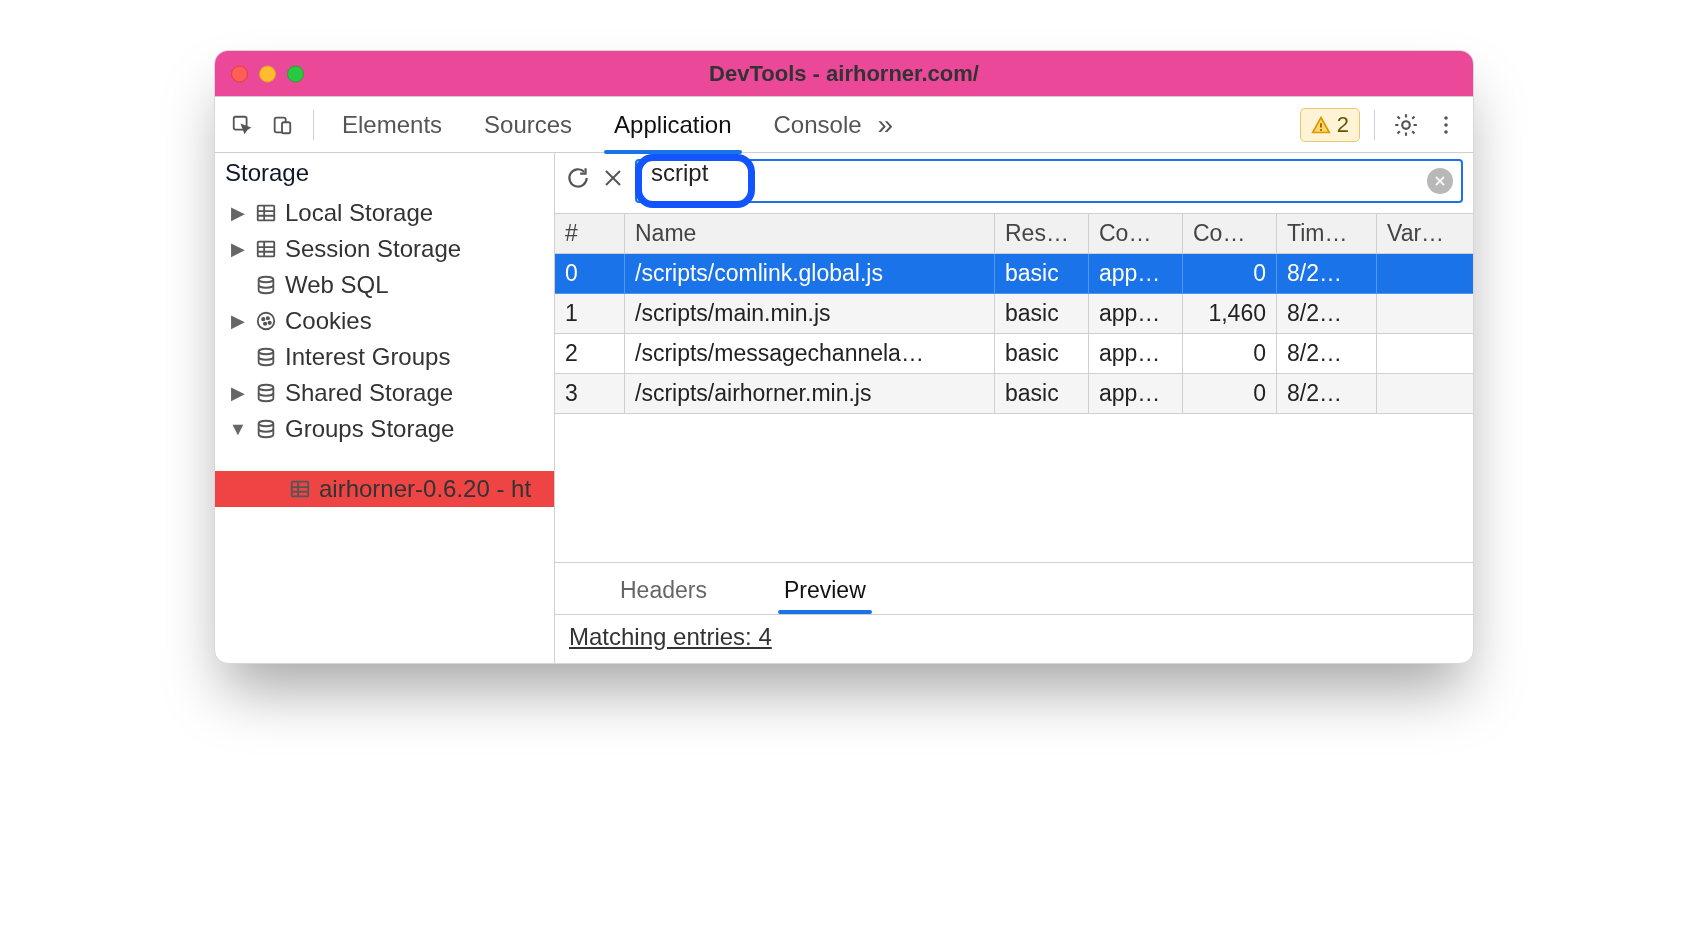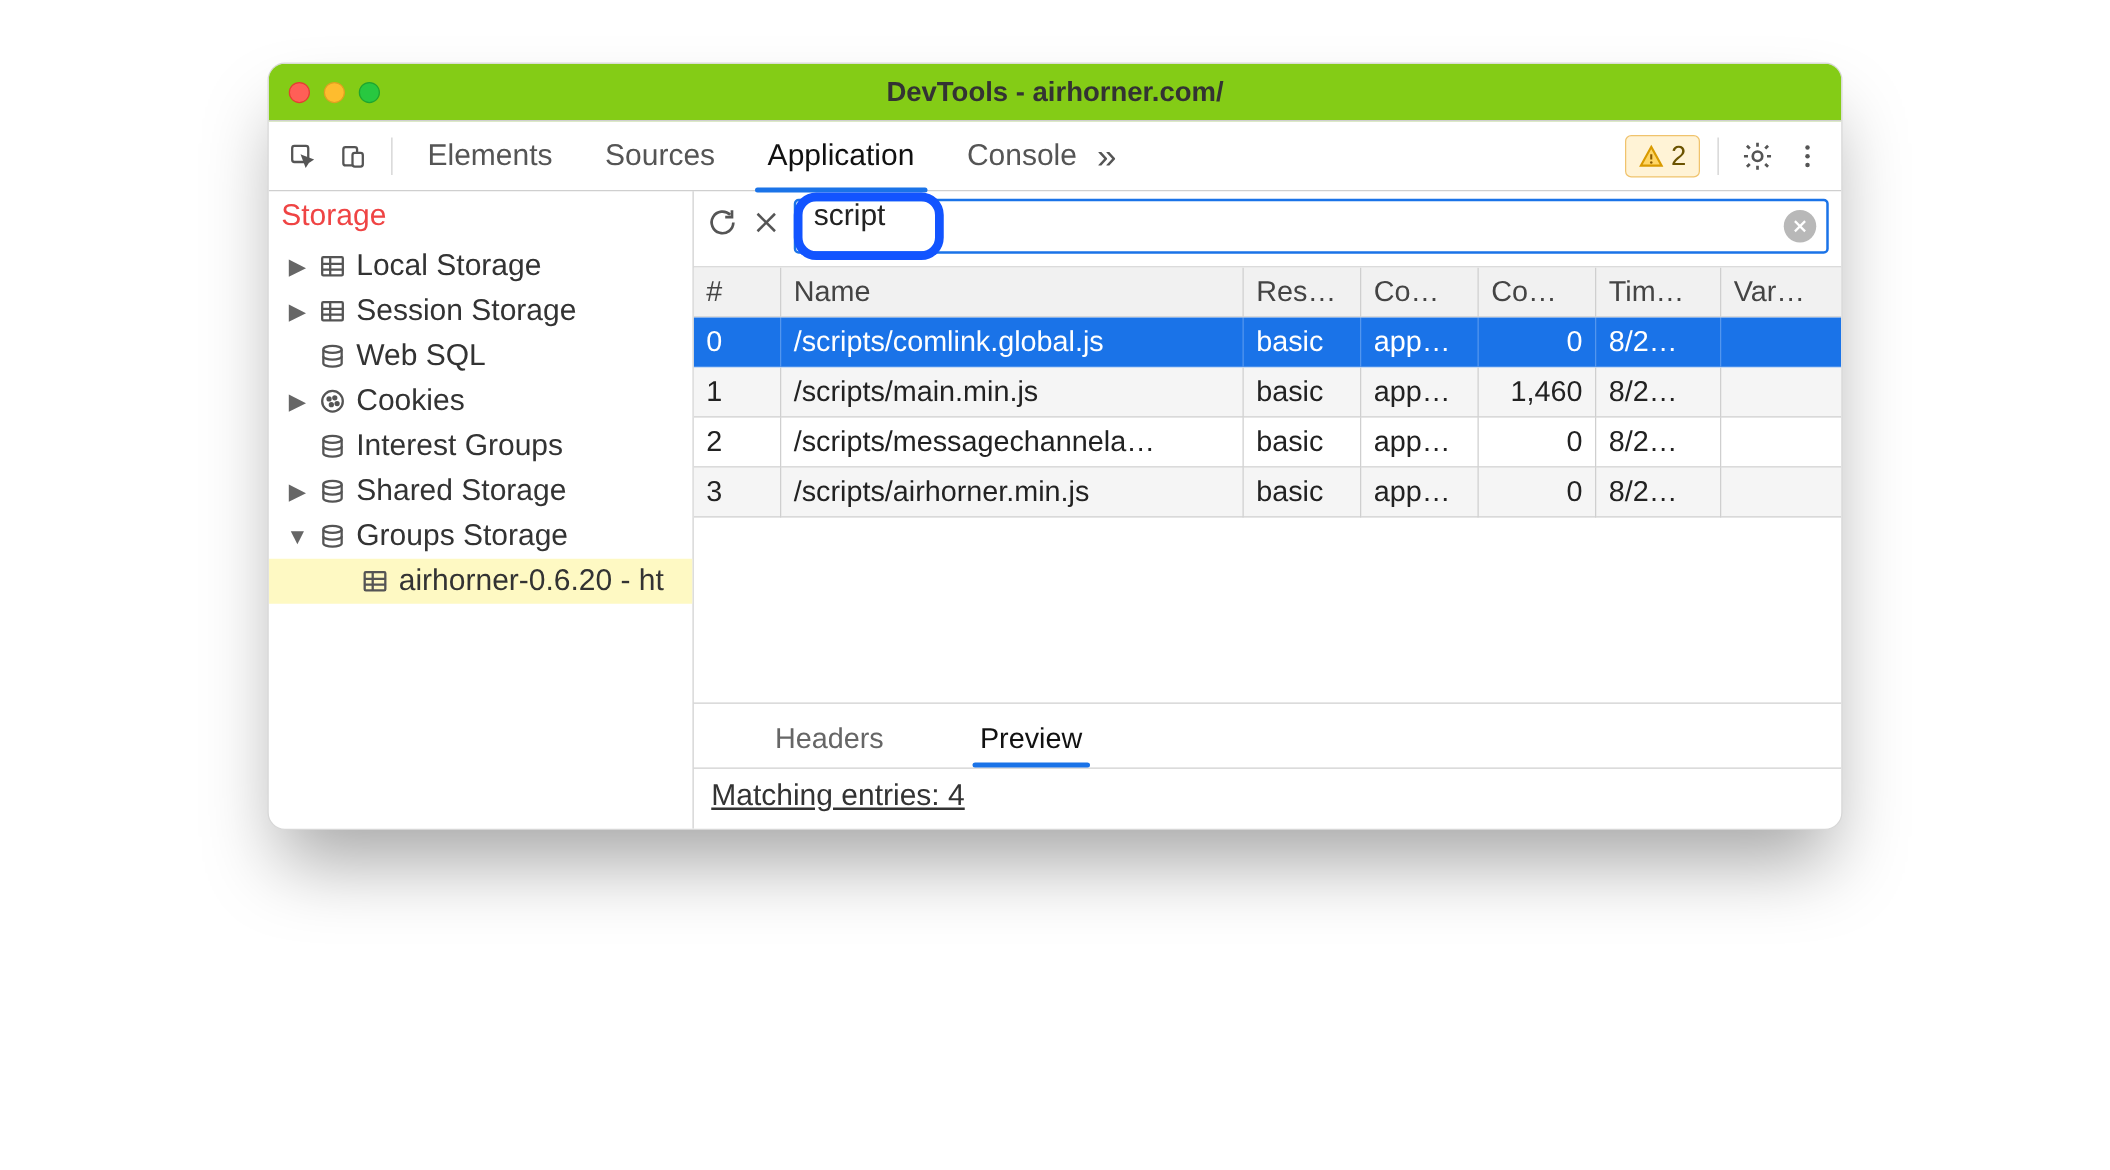"DevTools - airhorner.com/" .titlebar { background: #84cc16 -> #ec4899 }
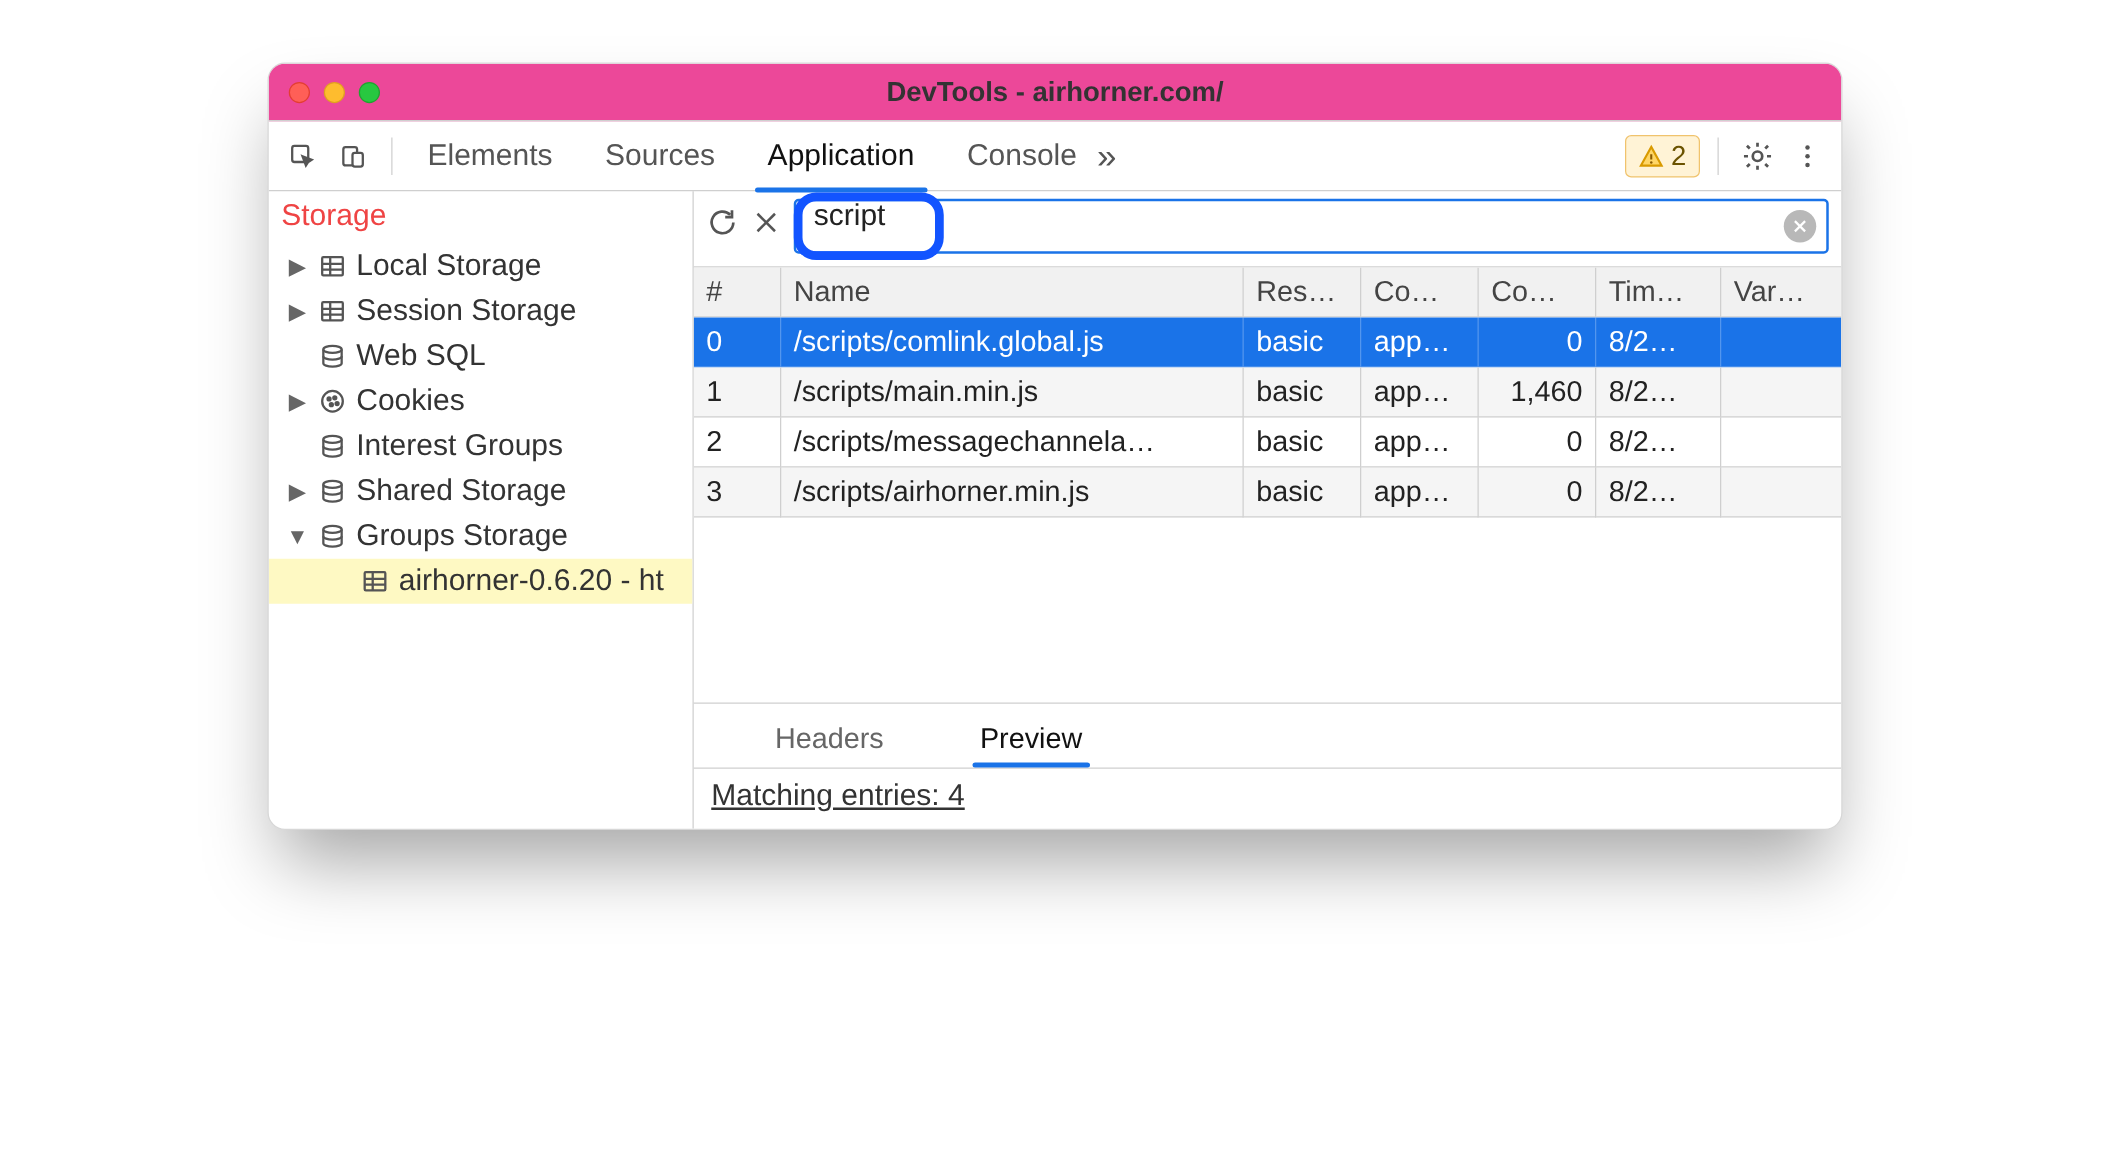"Storage" .sidebar-title { color: #ef4444 -> #0f172a }
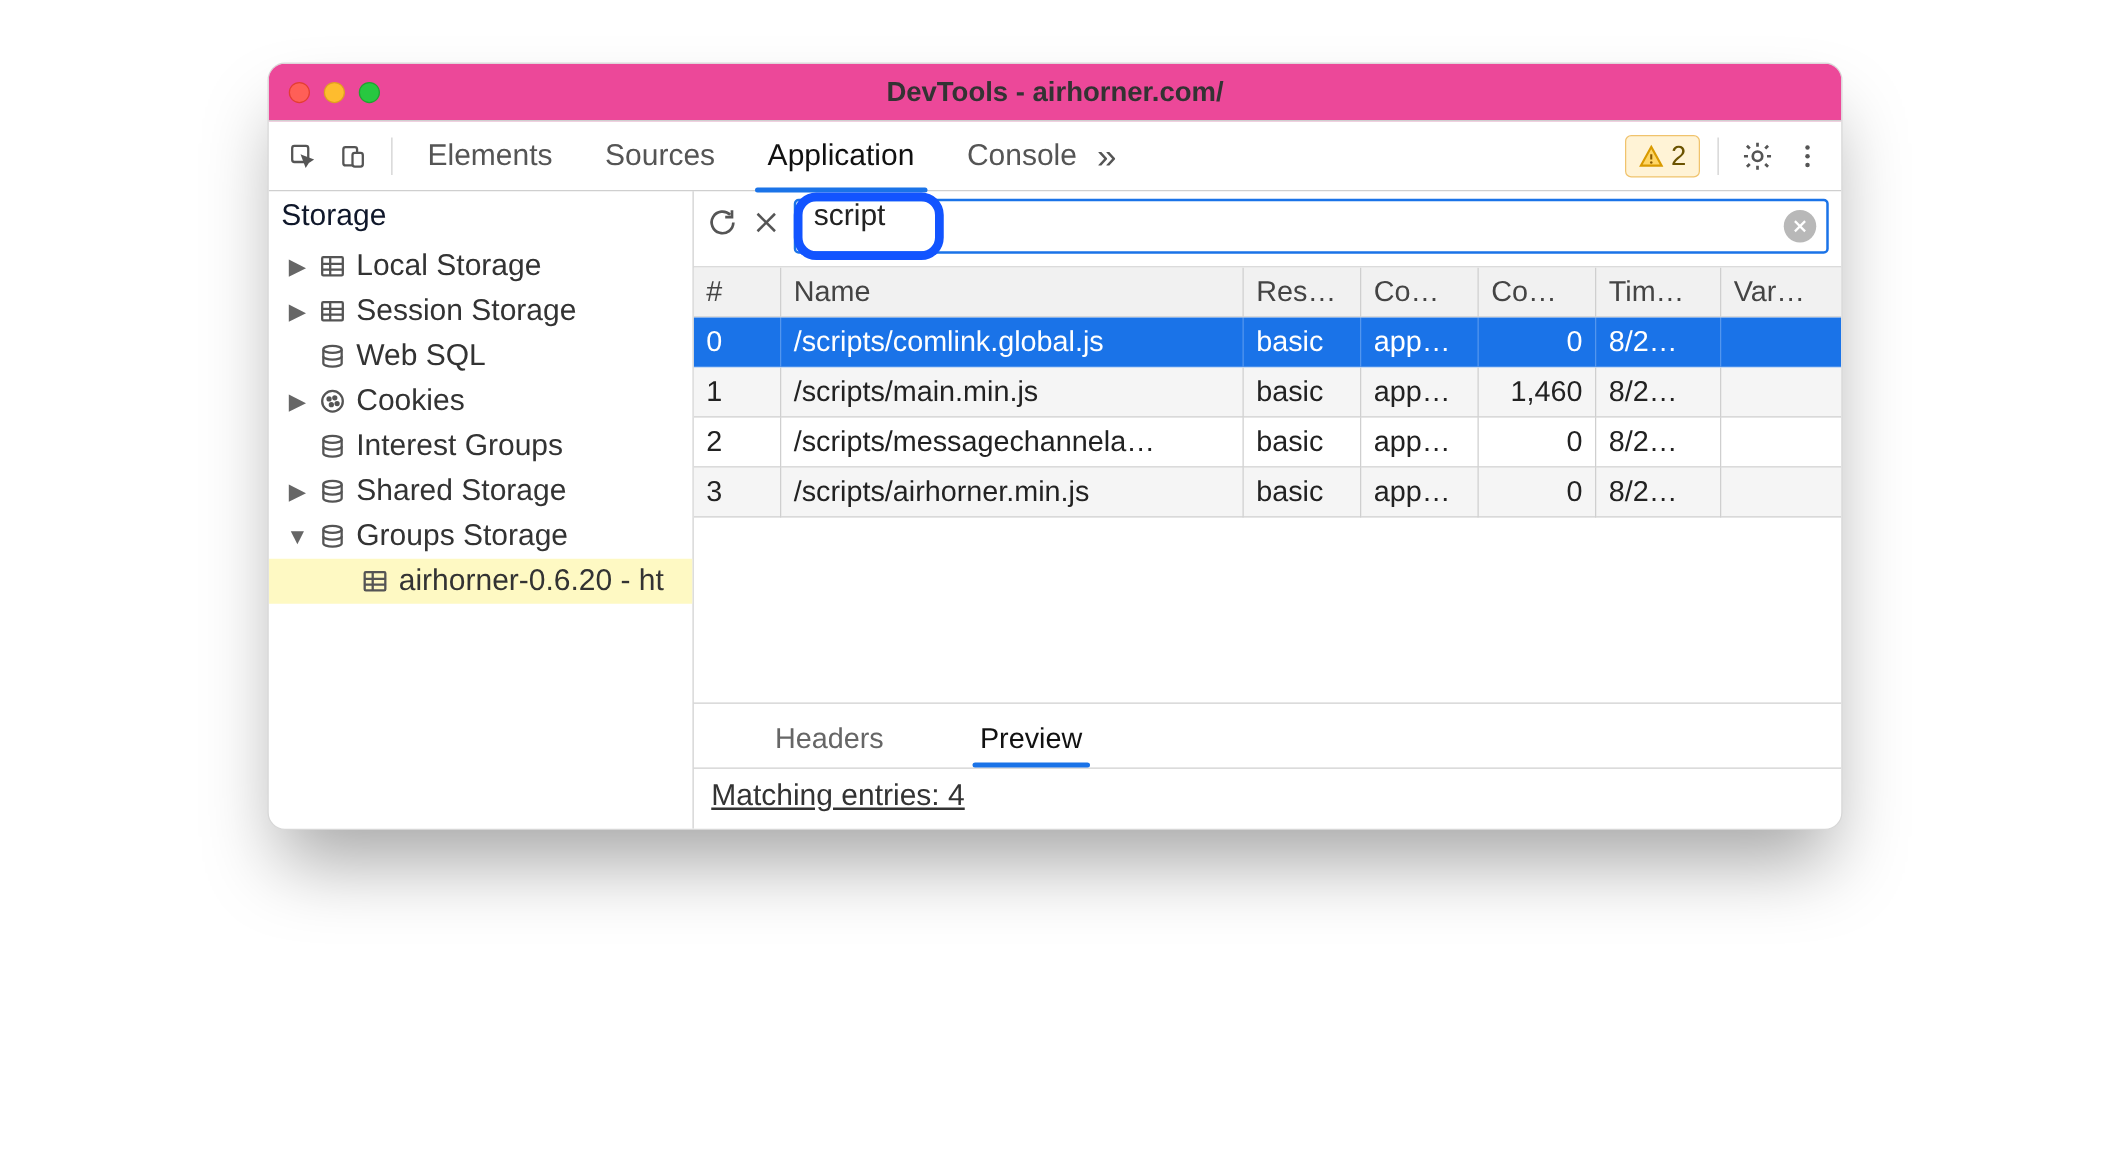"airhorner-0.6.20 - ht" .tree-item.selected { background: #fef9c3 -> #ef4444; margin-top: none -> 24px }
